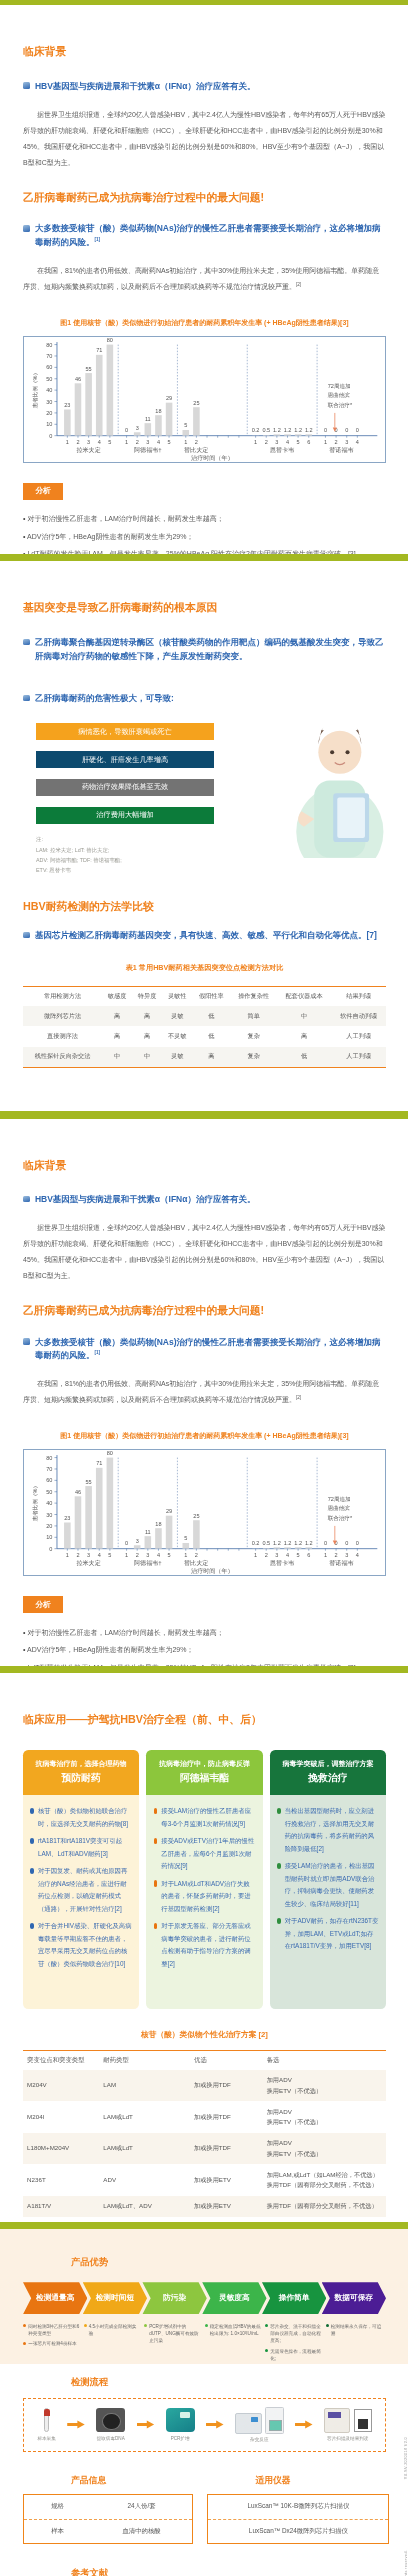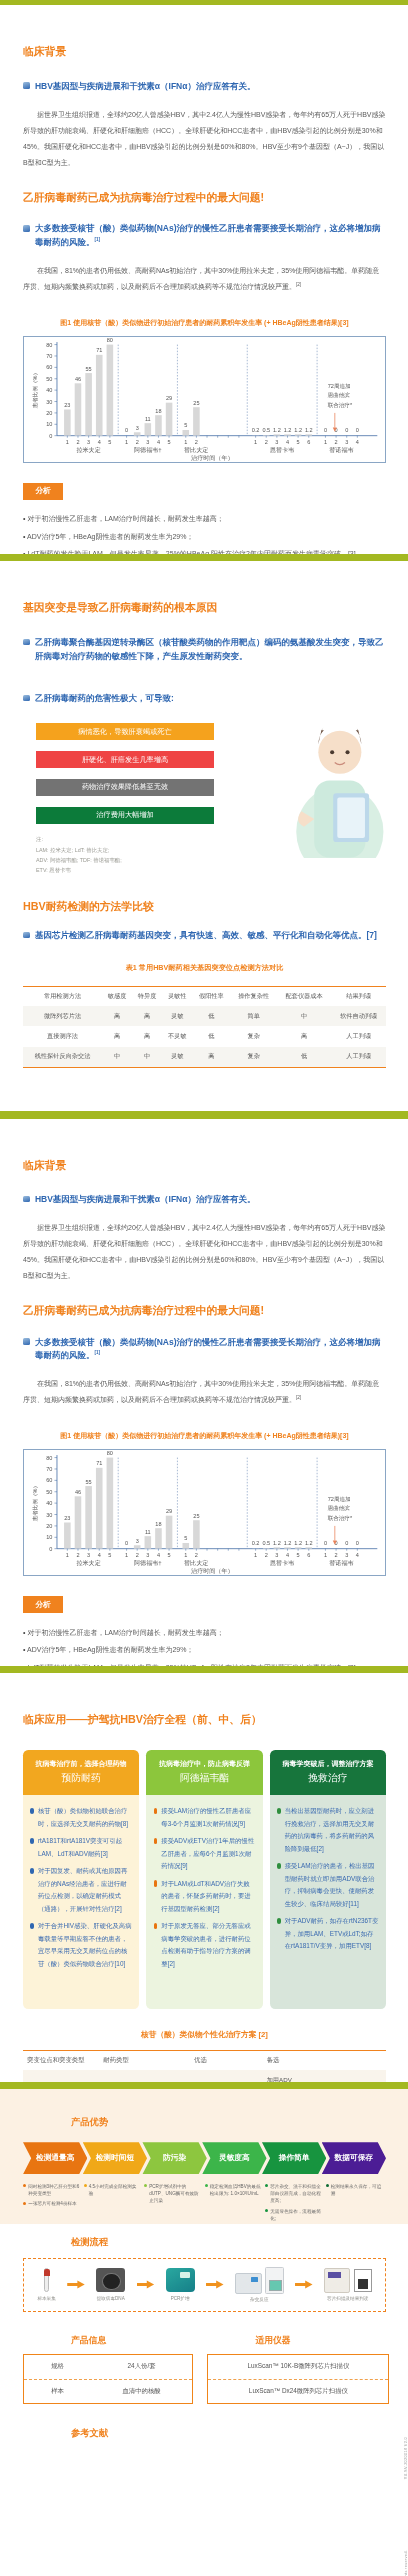"肝硬化、肝癌发生几率增高" .hb1 { background: #ef4444 -> #0c4a6e }
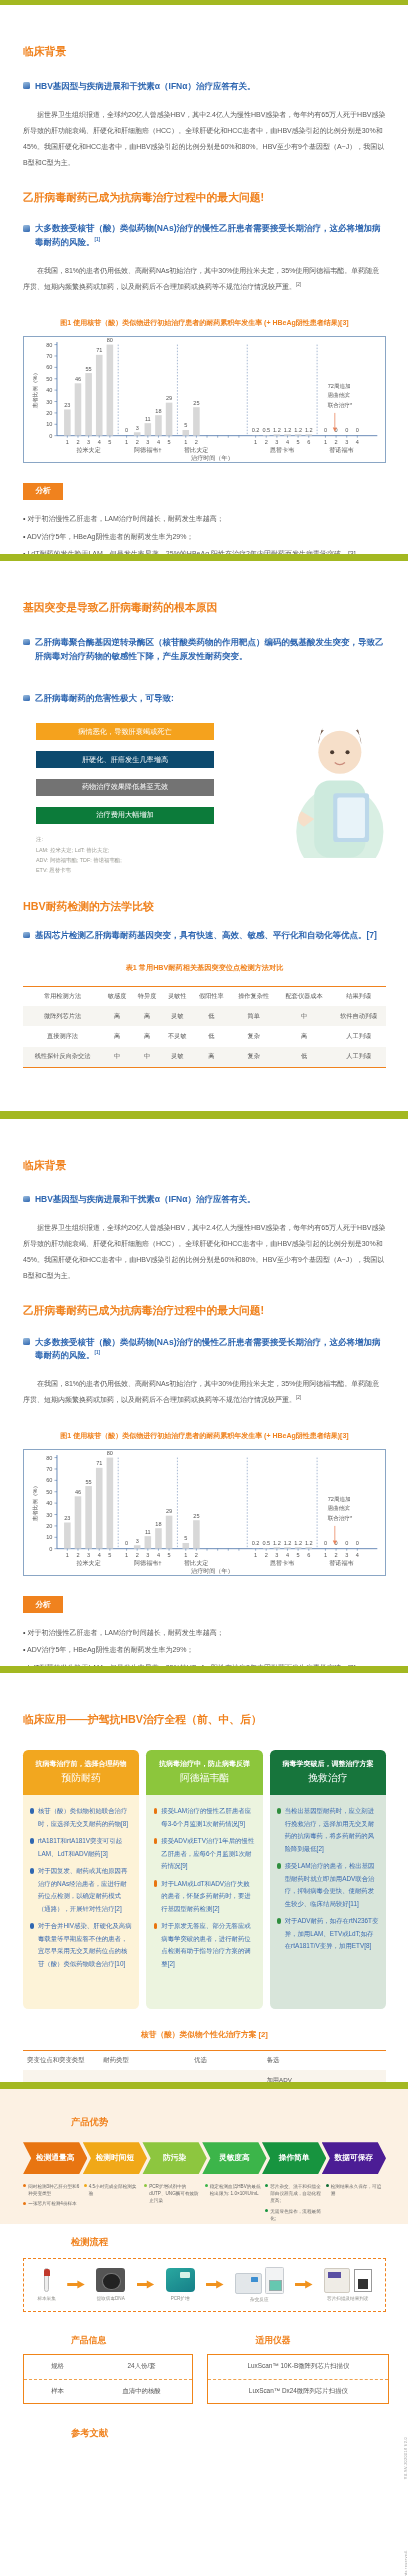"临床应用——护驾抗HBV治疗全程（前、中、后）" .secC { height: 409px -> 549px }
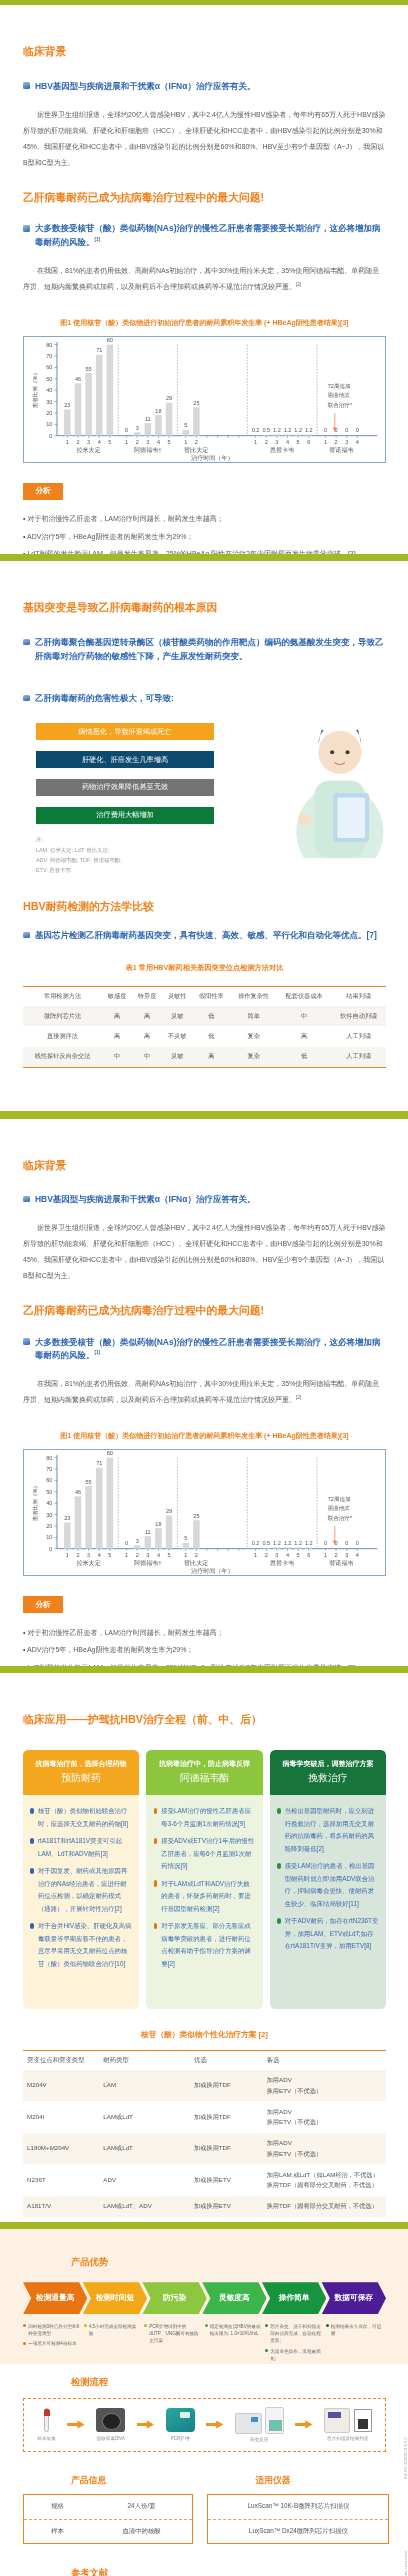"预防耐药" .card .chead .l2 { font-weight: normal -> bold }
